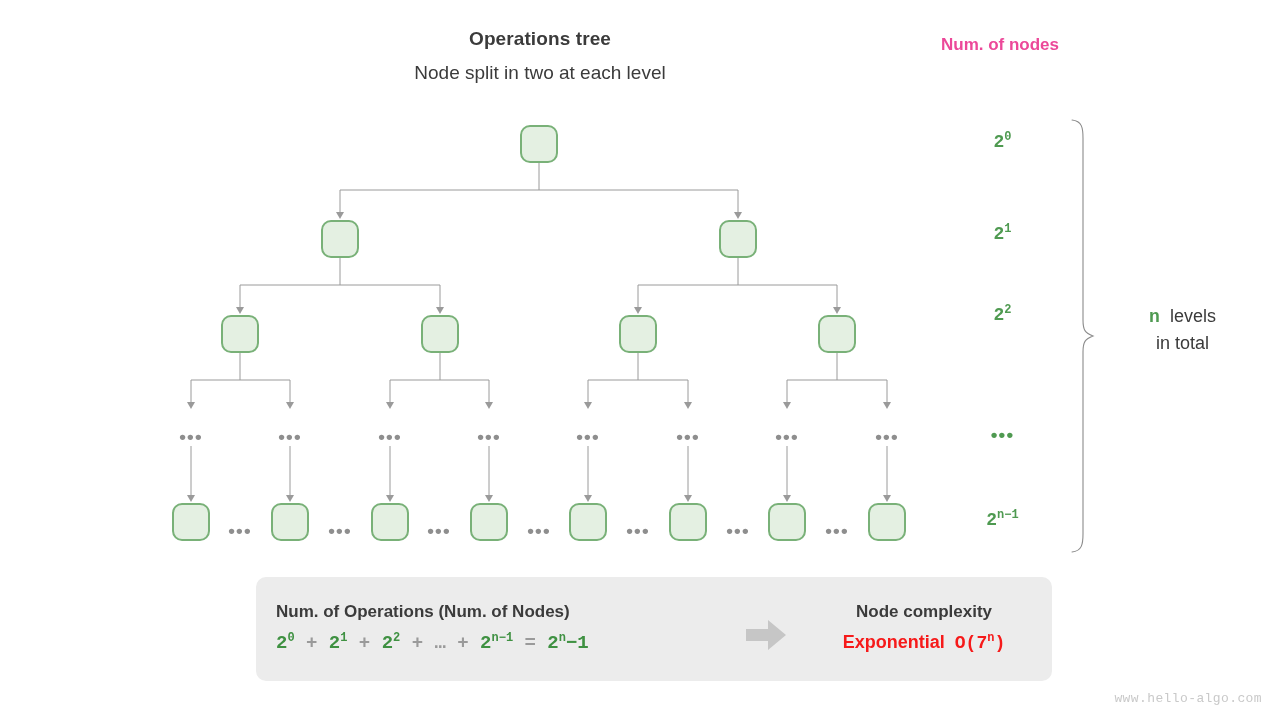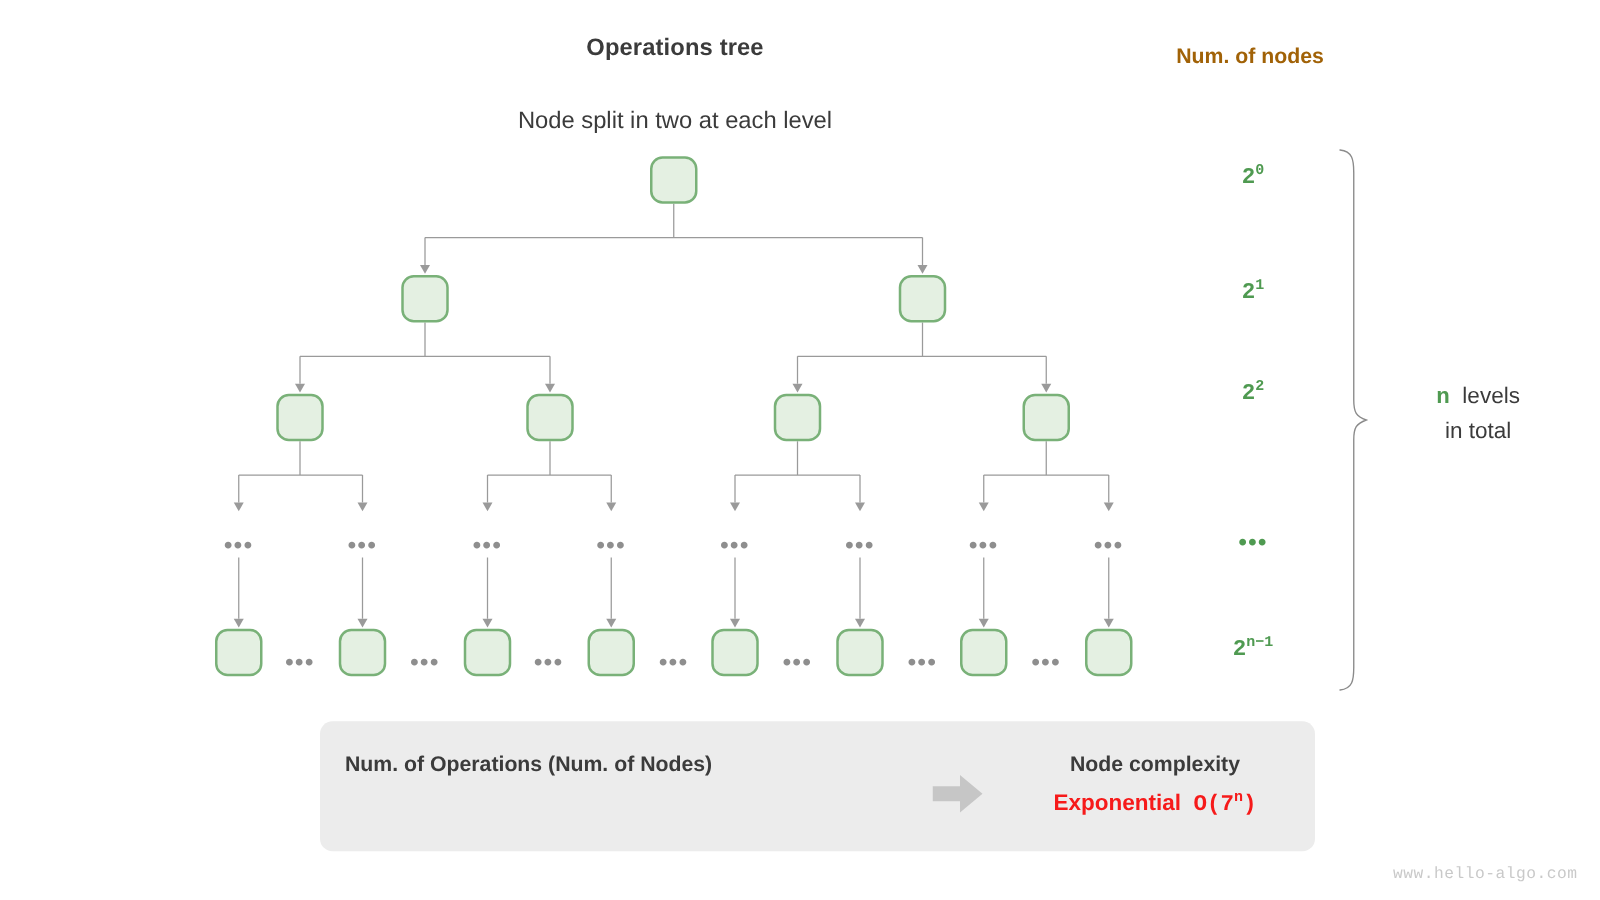"Num. of nodes" .col-head { color: #a16207 -> #ec4899 }
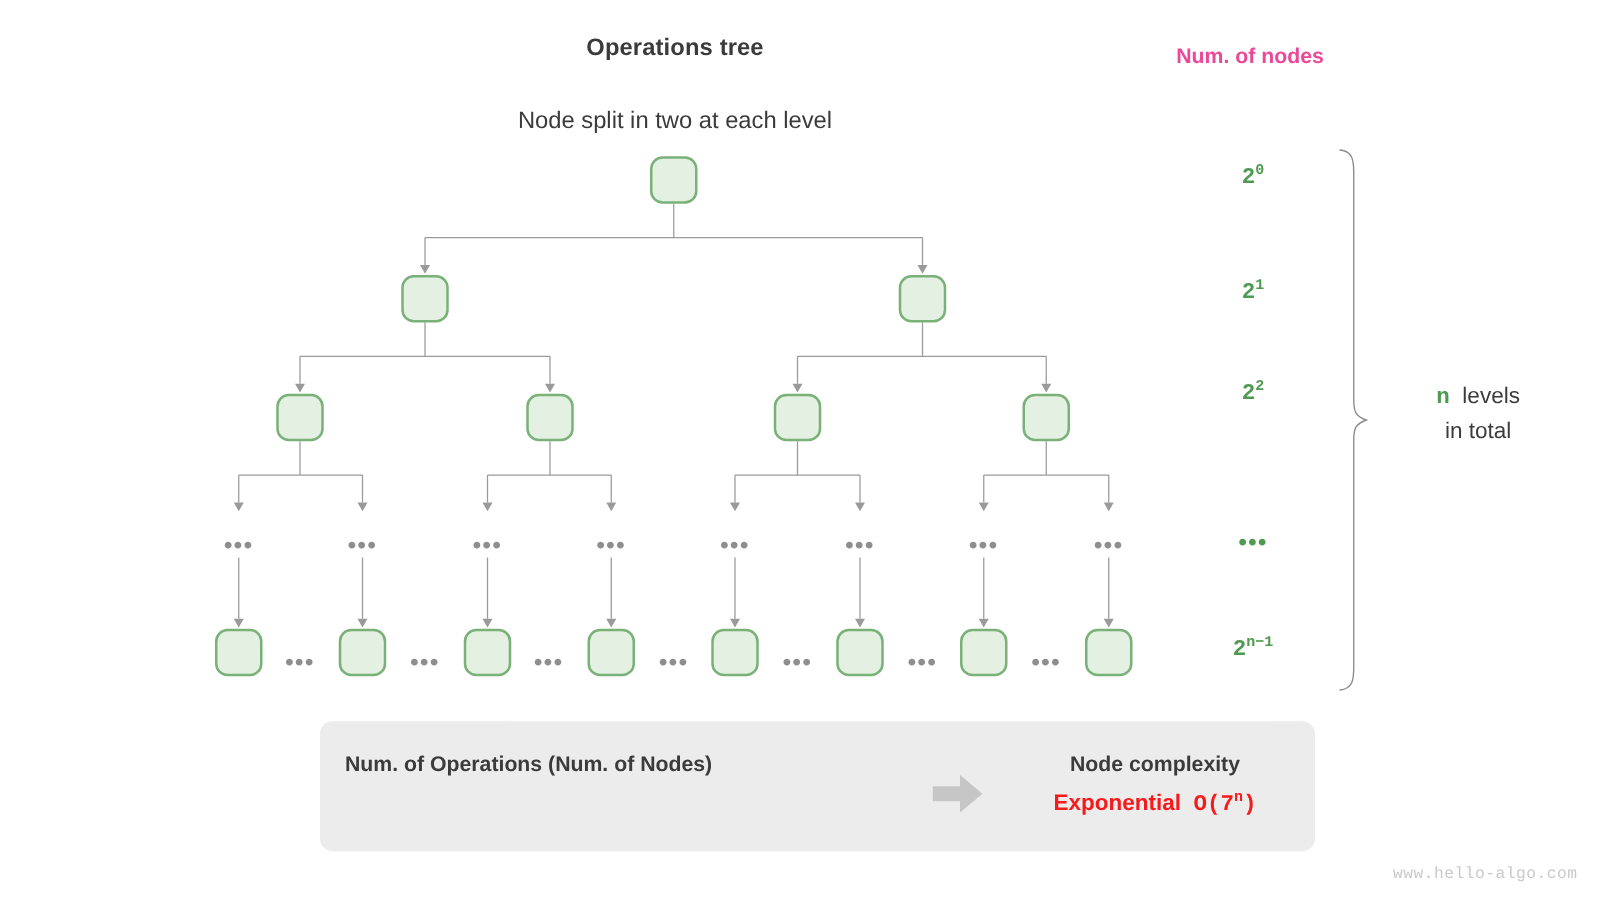"Node split in two at" .subtitle { margin-top: 24px -> none }
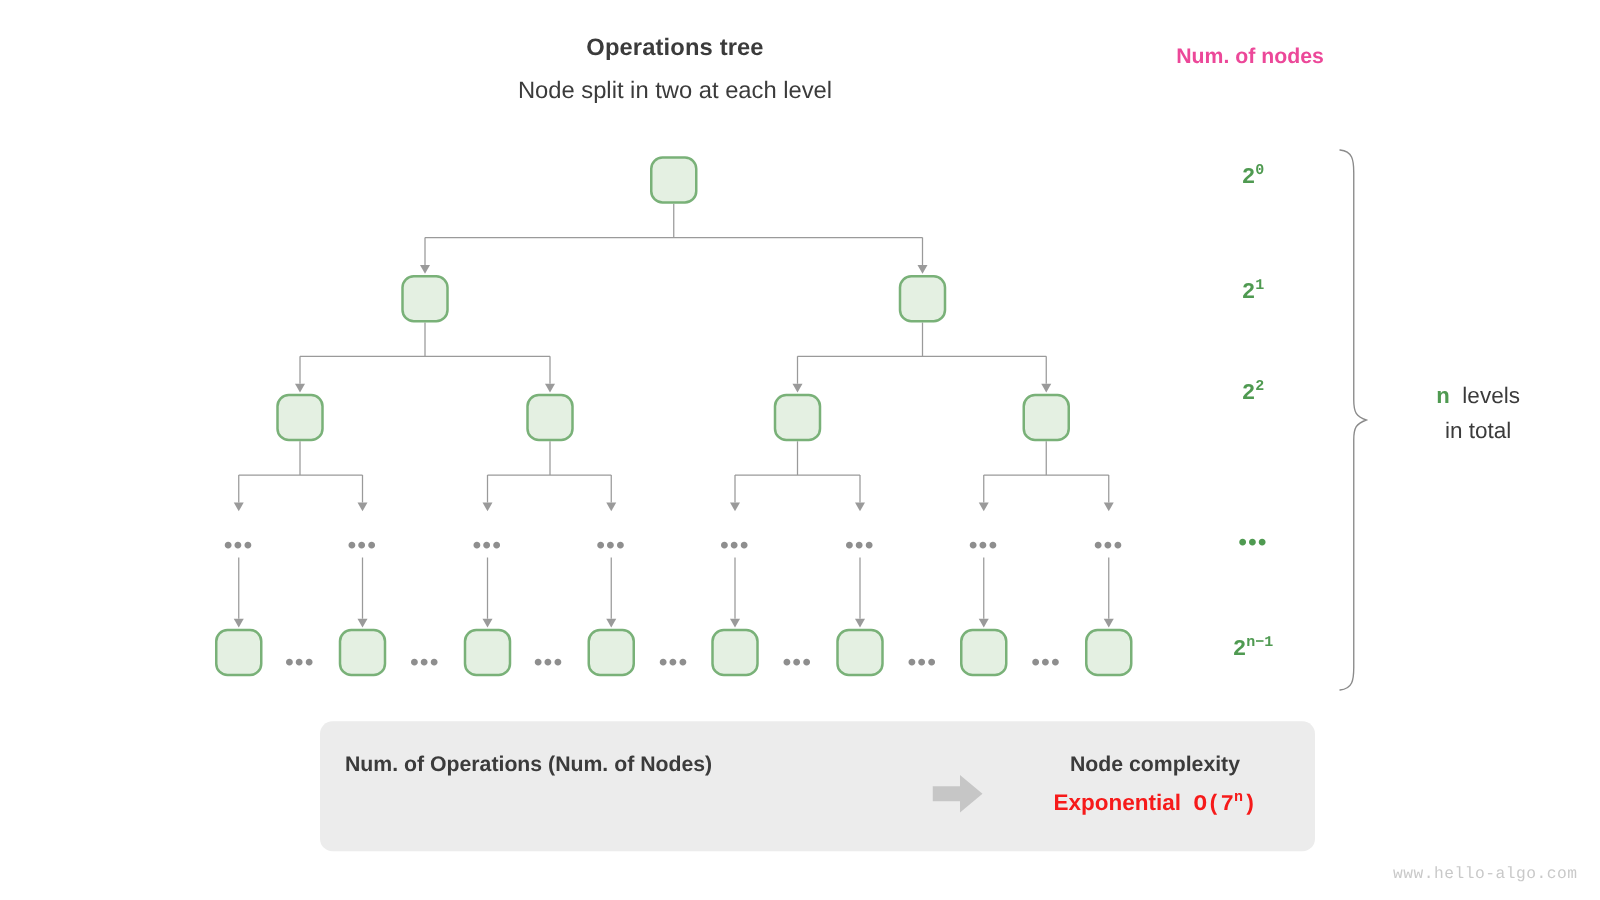"20 + 21 + 22" div.formula { html: none -> <div><span>2</span><sup>0</sup> <span>+</span> <span>2</span><sup>1</sup> <span>+</span> <span>2</span><sup>2</sup> <span>+</span> <span>…</span> <span>+</span> <span>2</span><sup>n−1</sup> <span>=</span> <span>2</span><sup>n</sup><span>−1</span></div> }
